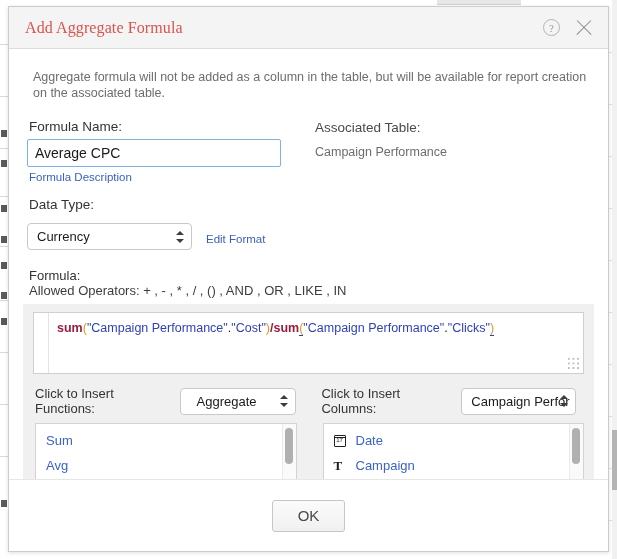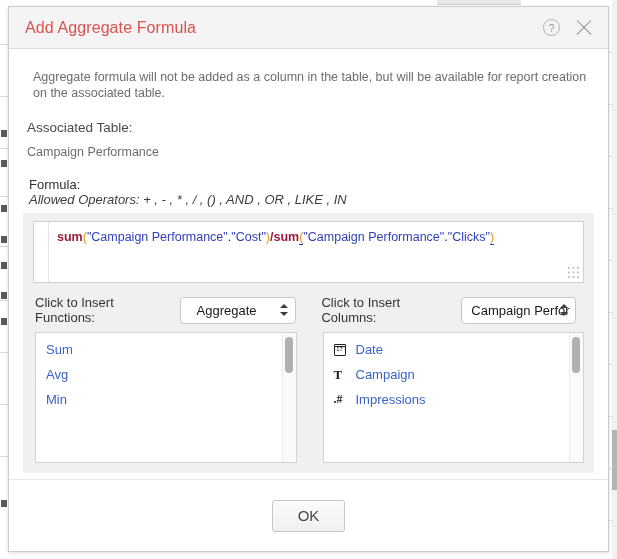"Add Aggregate Formula" .titlebar { font-family: none -> Liberation Serif, serif }
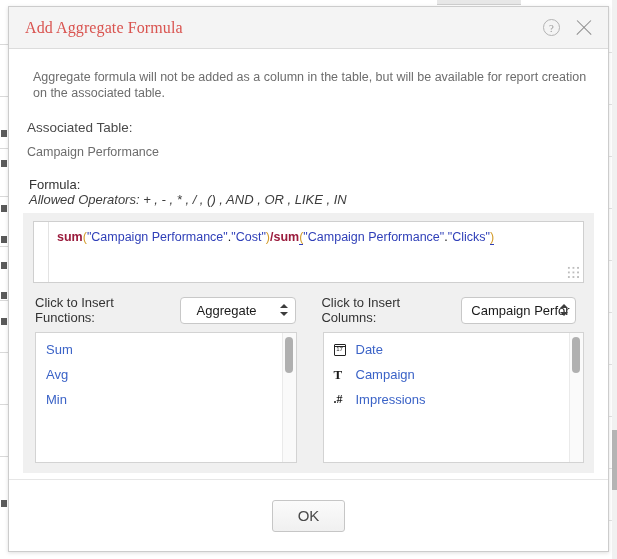"Formula Name:" div.col-left { html: none -> <div> <div>Formula Name:</div> <input> <div><a>Formula Description</a></div> <div>Data Type:</div> <div> <div> <span>Currency</span> <span></span> </div> <a>Edit Format</a> </div> </div> }
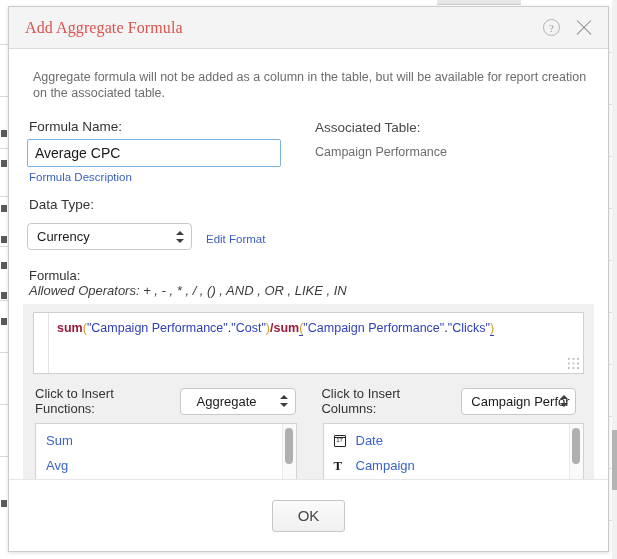"Allowed Operators: + , -" .formula-head .ops { font-style: italic -> none }
